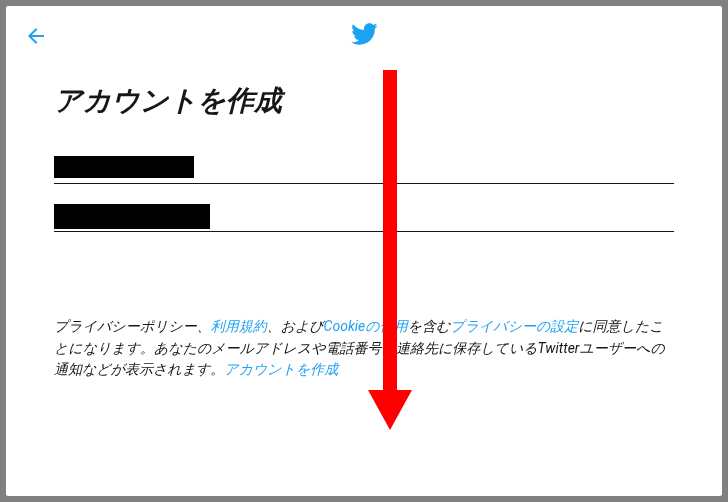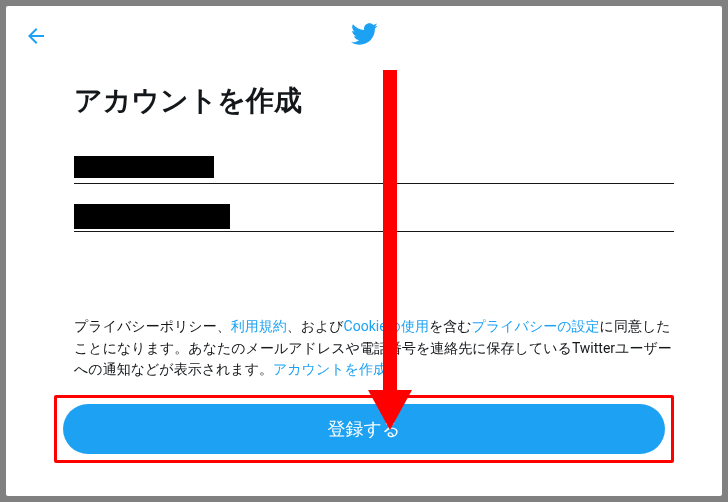"アカウントを作成" .content { font-style: none -> italic; padding: 20px 48px 0 68px -> 20px 48px 0 48px }
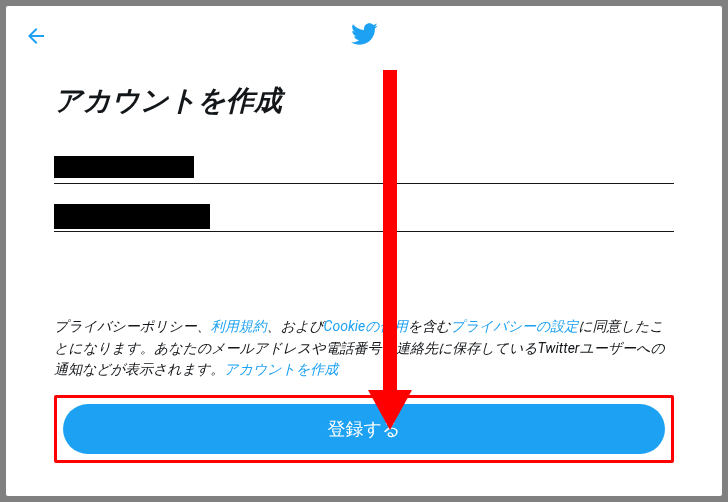"登録する" div.btn-container { html: <div> <div> <button> <span>登録する</span> </button> </div> </div> -> none }
